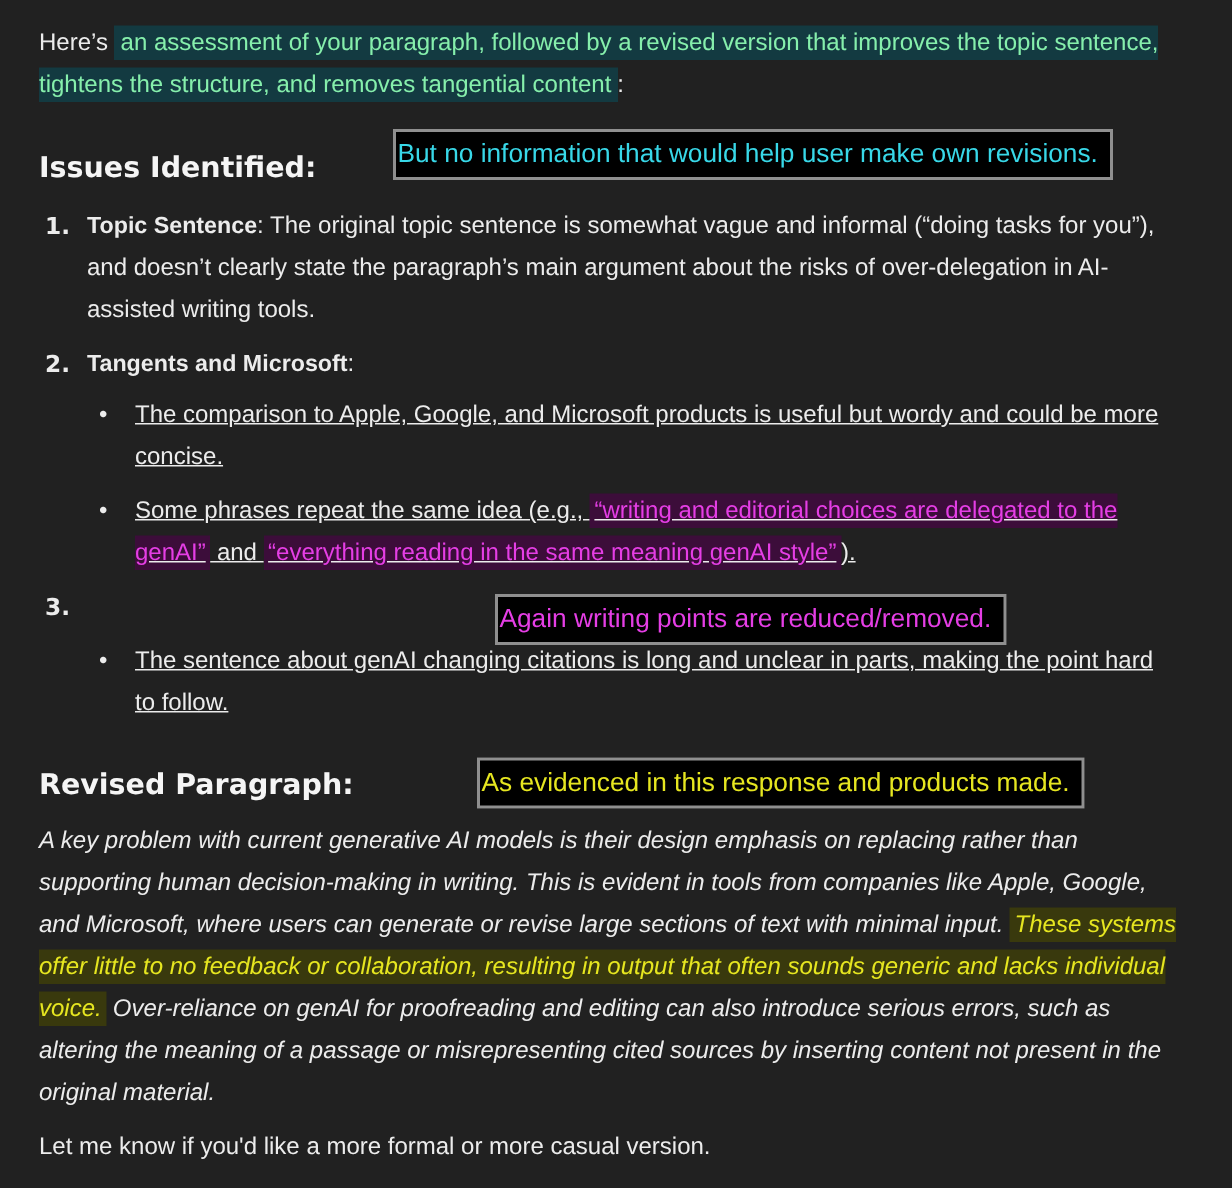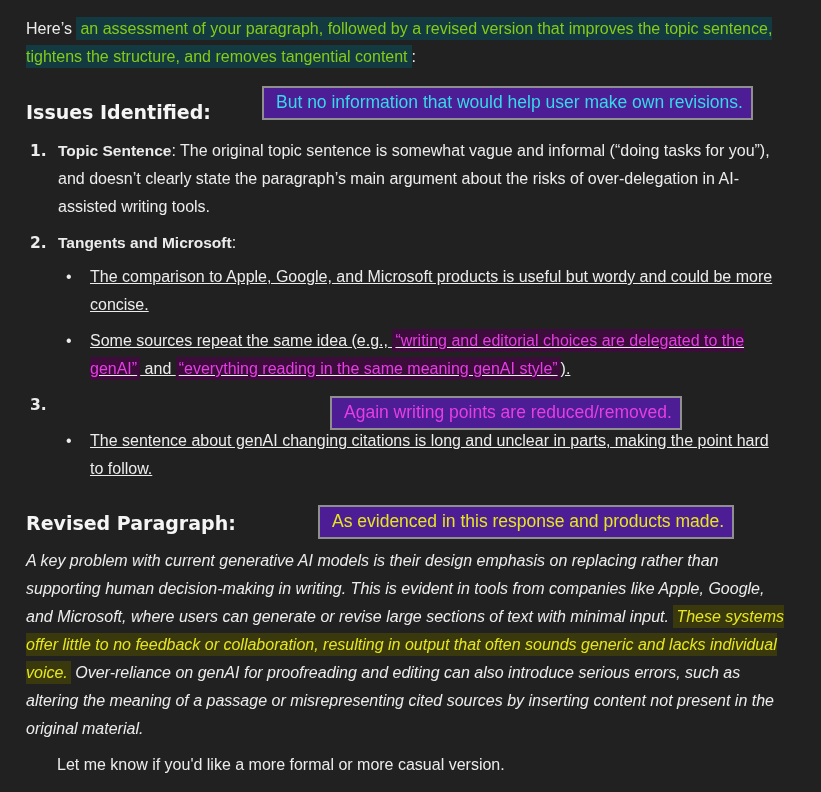"an assessment of your paragraph," .hl-cyan { color: #84cc16 -> #86efac }
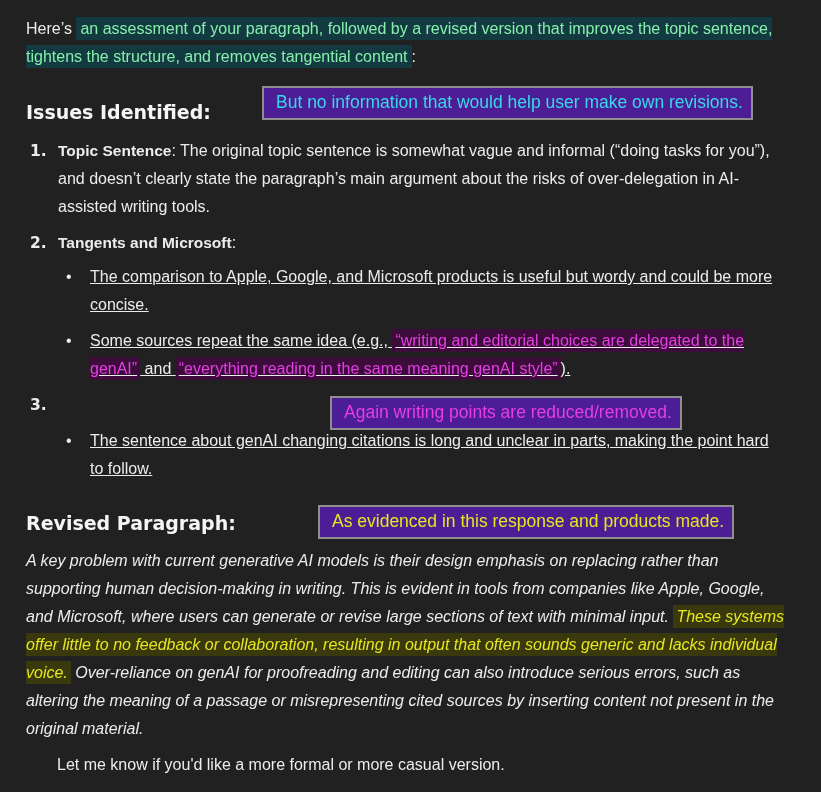"But no information that would" .annotation { background: #4c1d95 -> #000000; padding: 1px 8px 3px 12px -> 1px 8px 3px 1px }
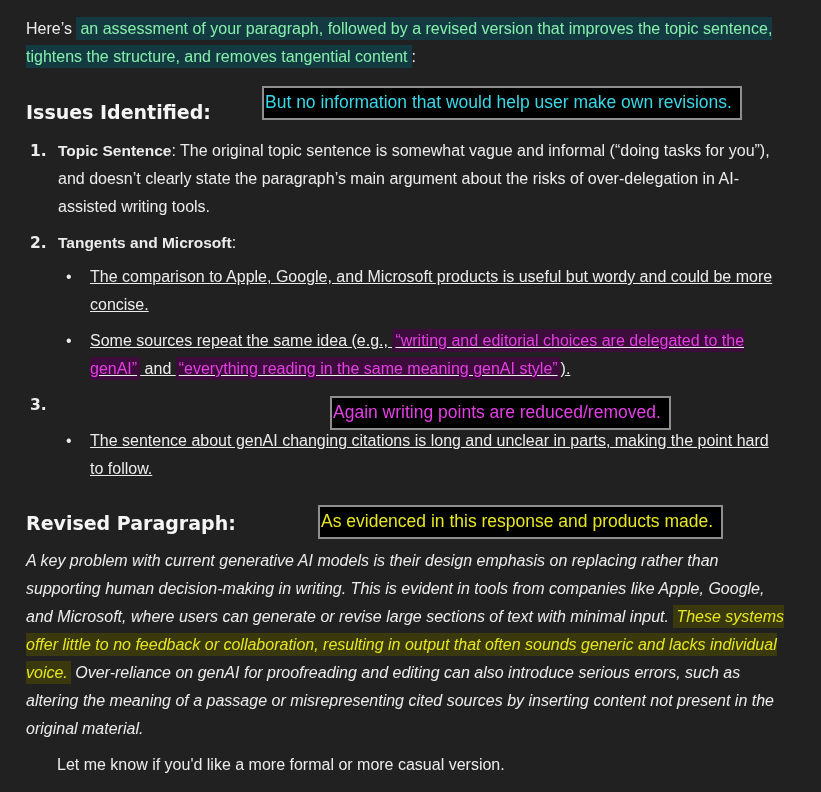"Some sources repeat the same" span { text: sources -> phrases }
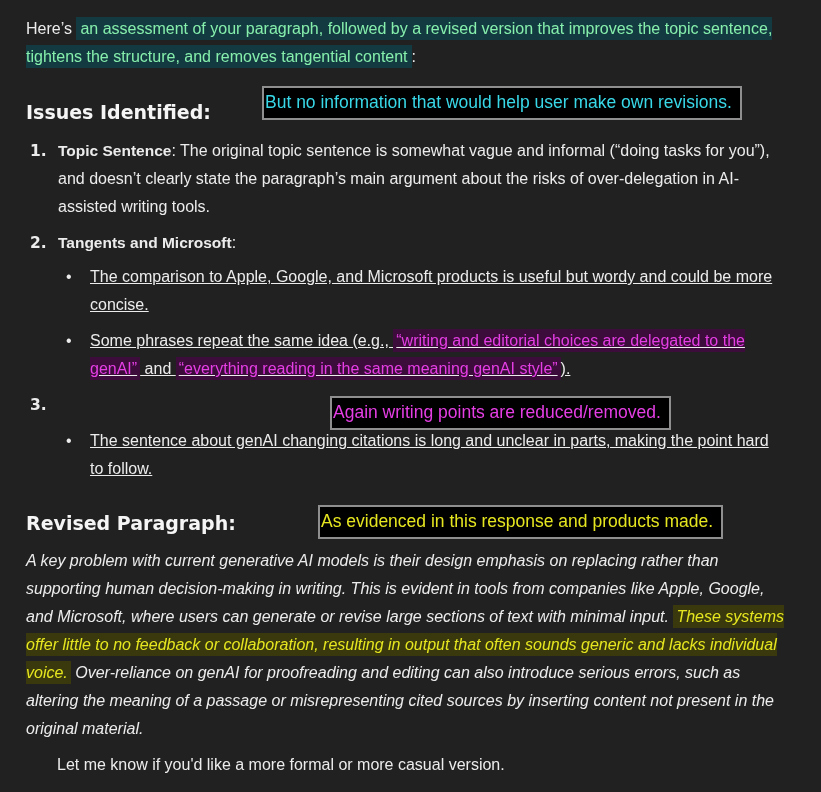"Let me know if you'd" .footer-line { margin-left: 31px -> none }
